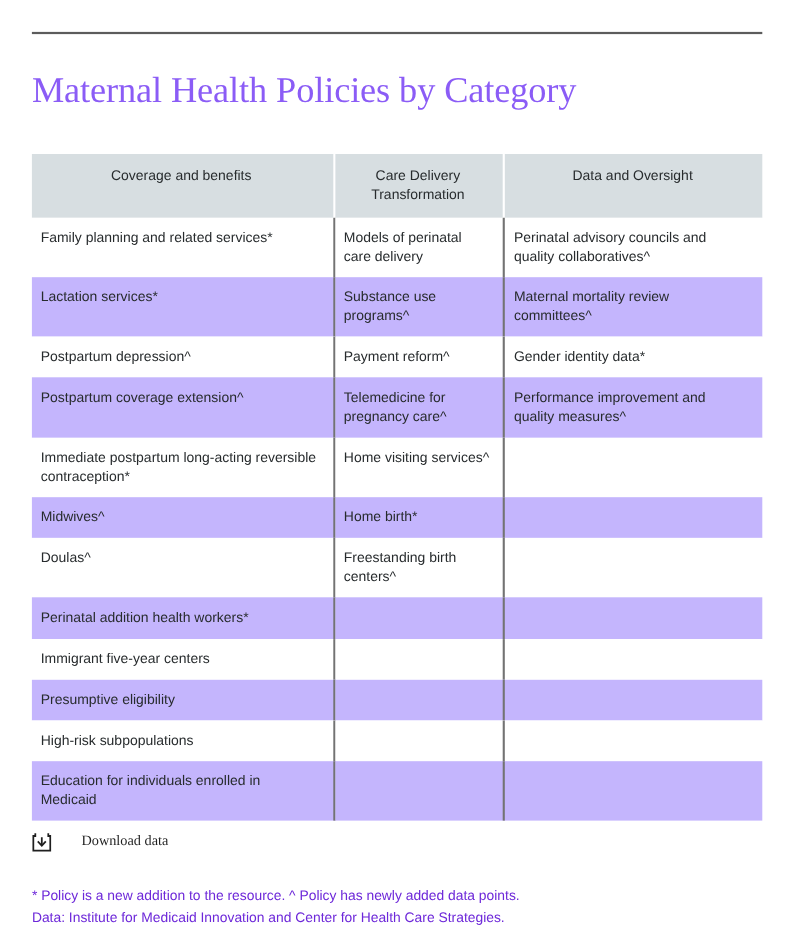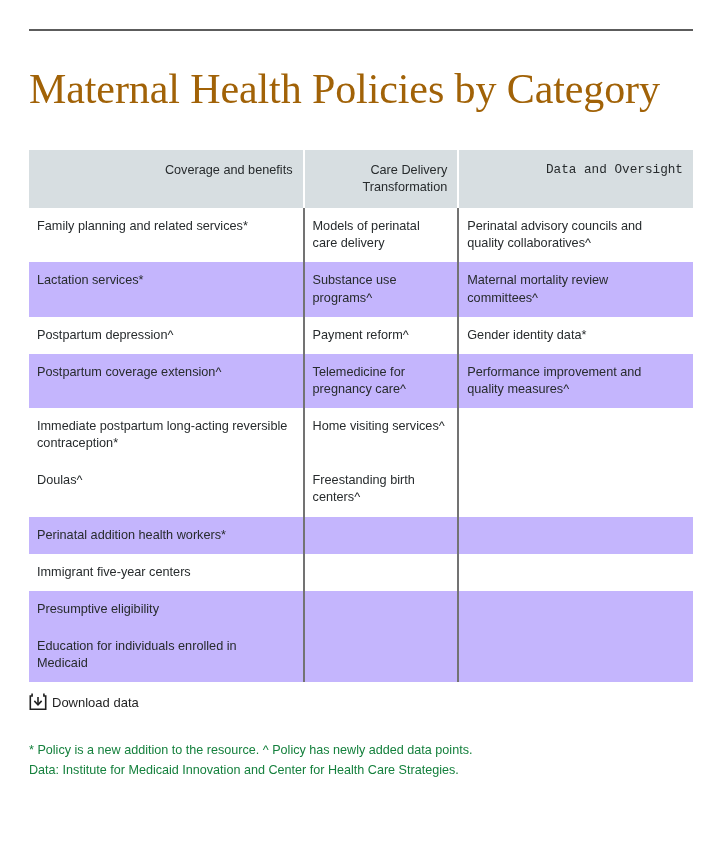"Maternal Health Policies by Category" .title { color: #a16207 -> #8b5cf6; font-size: 42px -> 33px }
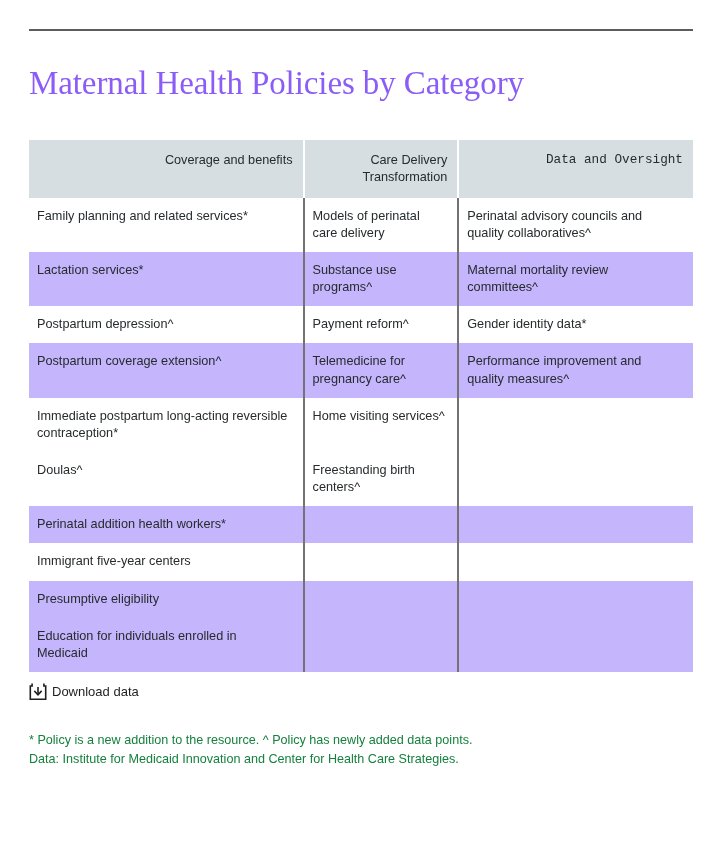"Coverage and benefits" table.policy-table th { text-align: right -> center }
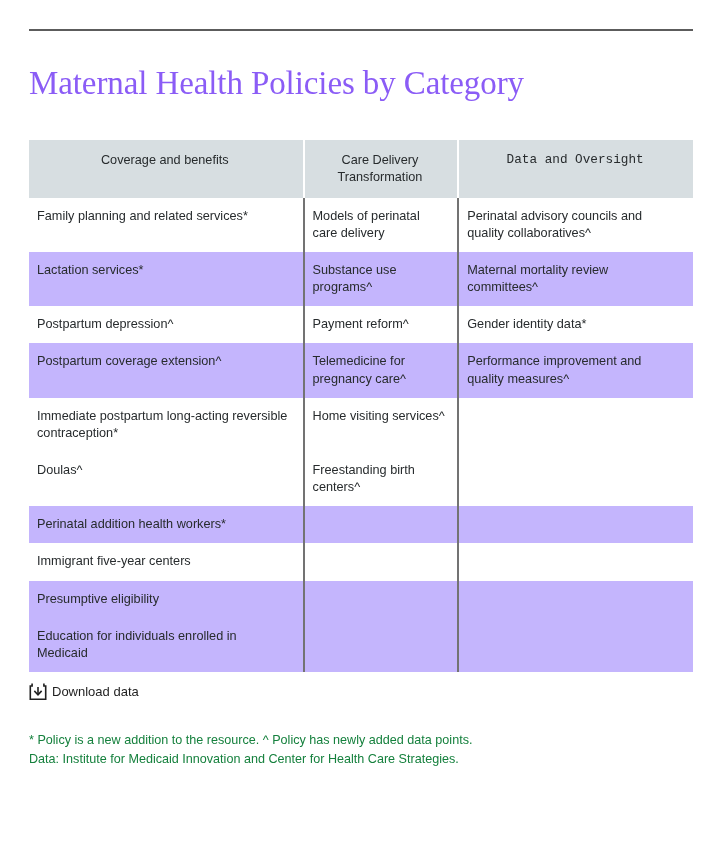"Data and Oversight" table.policy-table th:last-child { font-family: Liberation Mono, monospace -> none }
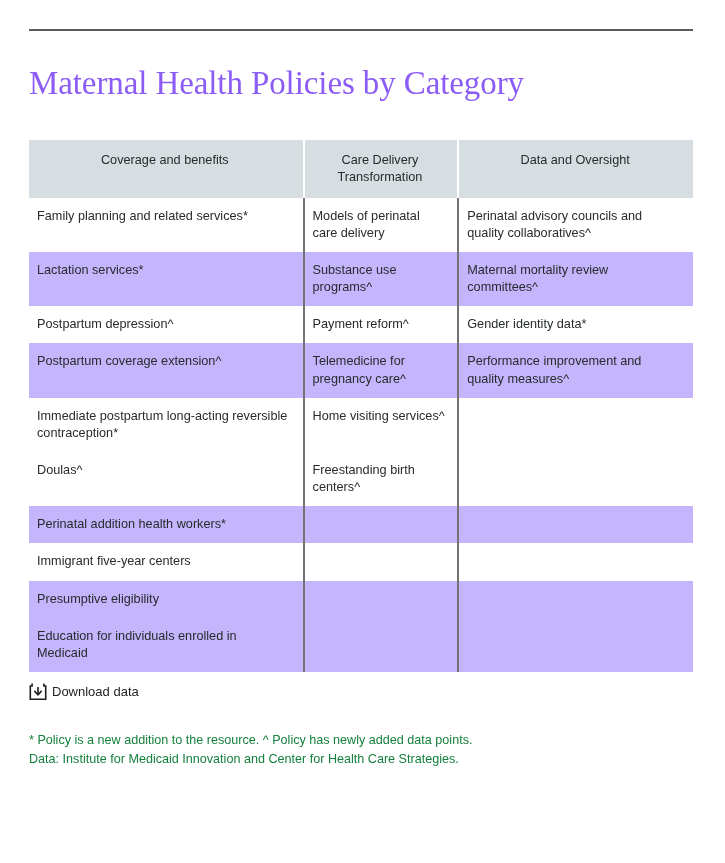"Midwives^" tr.stripe { html: none -> <tr> <td>Midwives^</td> <td>Home birth*</td> <td></td> </tr> }
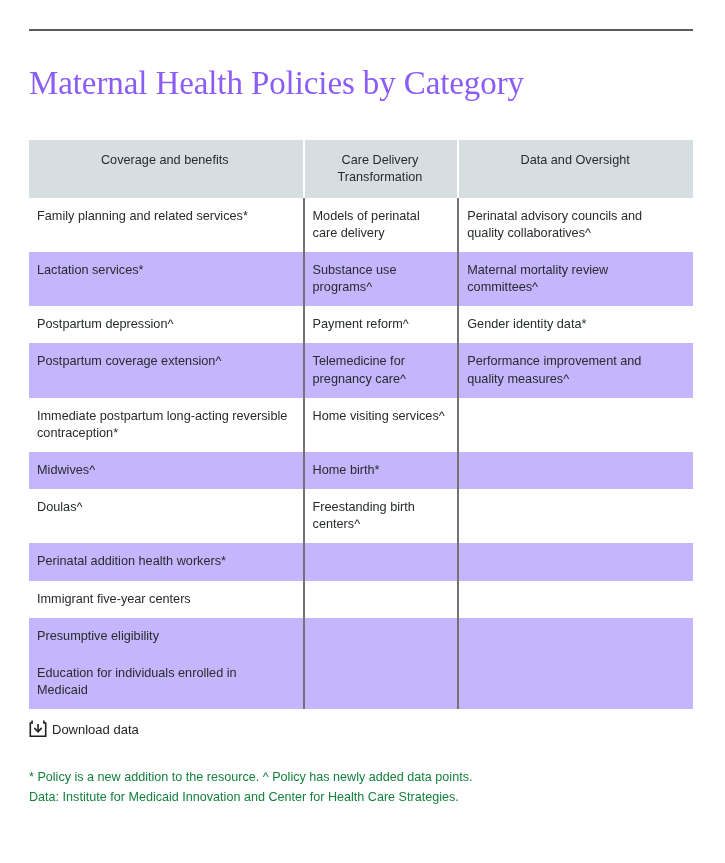"High-risk subpopulations" tr.plain { html: none -> <tr> <td>High-risk subpopulations</td> <td></td> <td></td> </tr> }
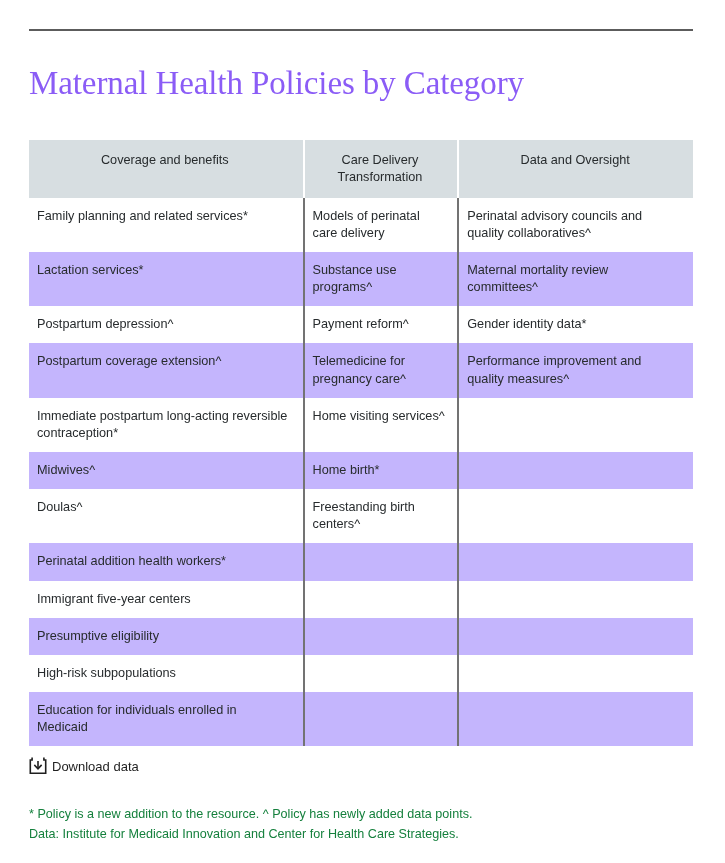"Download data" .download { align-items: center -> none; font-family: none -> Liberation Serif, serif; gap: 5px -> 27px }
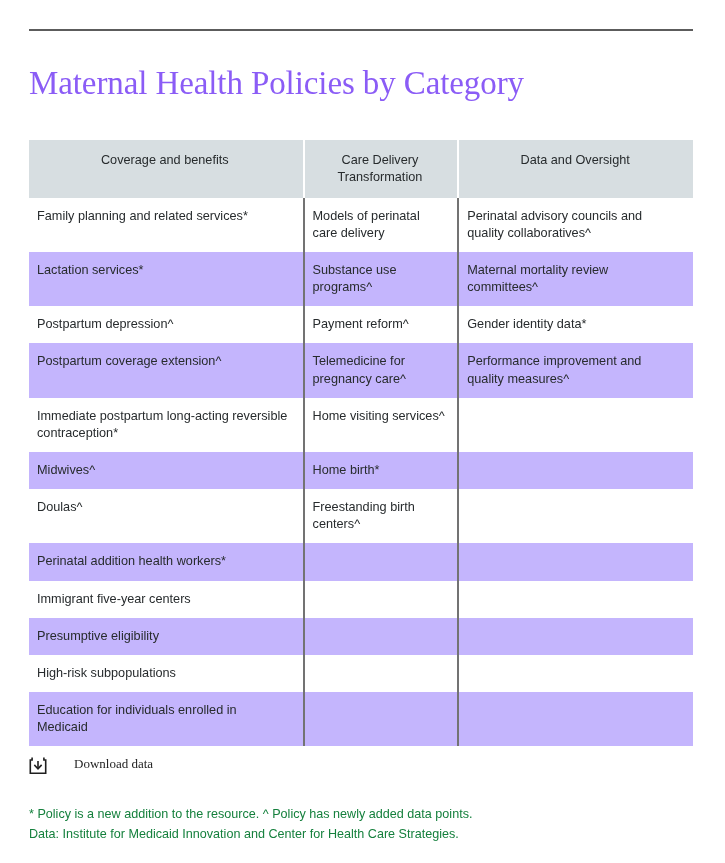"* Policy is a new" .notes { color: #15803d -> #6d28d9 }
